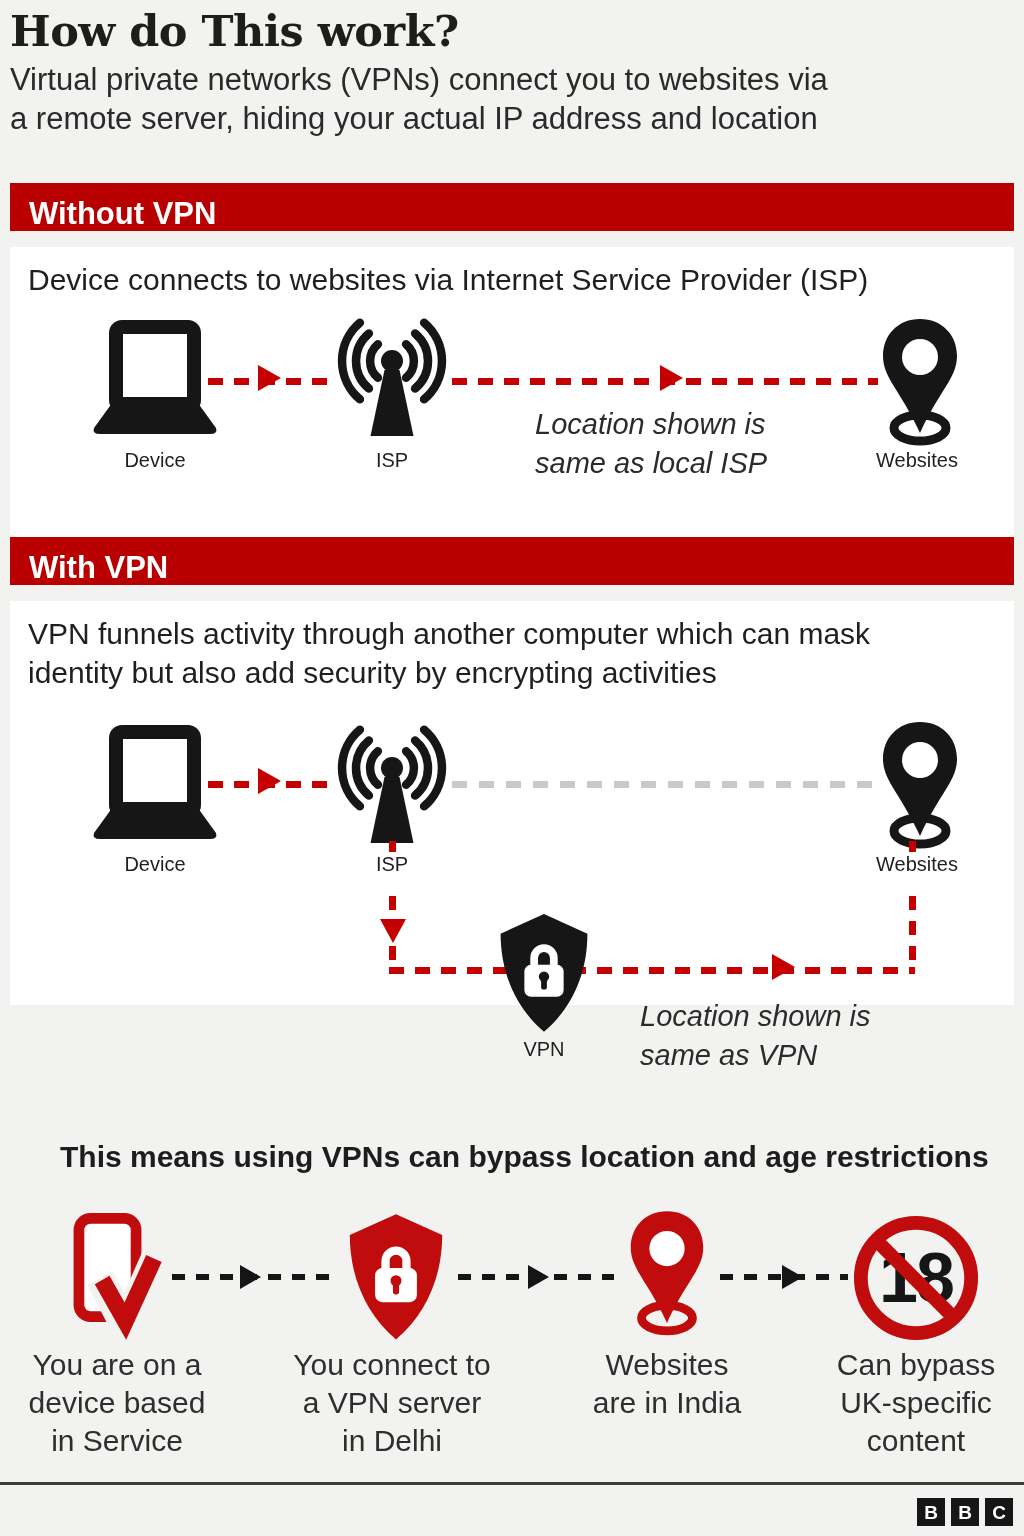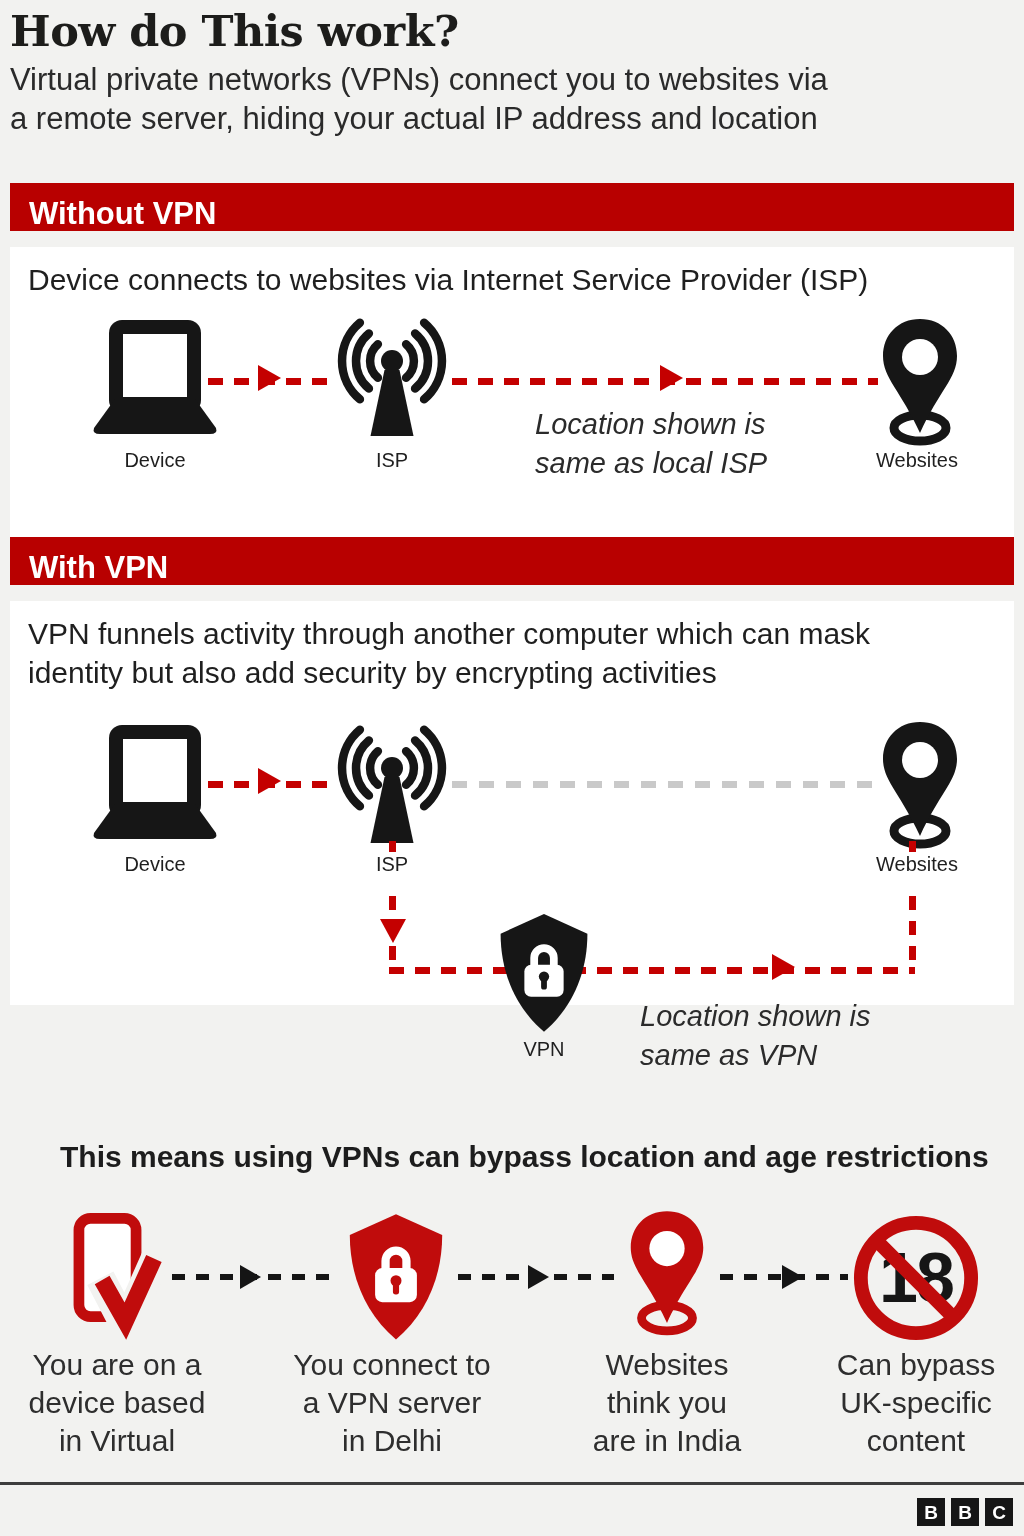"think you" span { html: <span>think you</span> -> none }
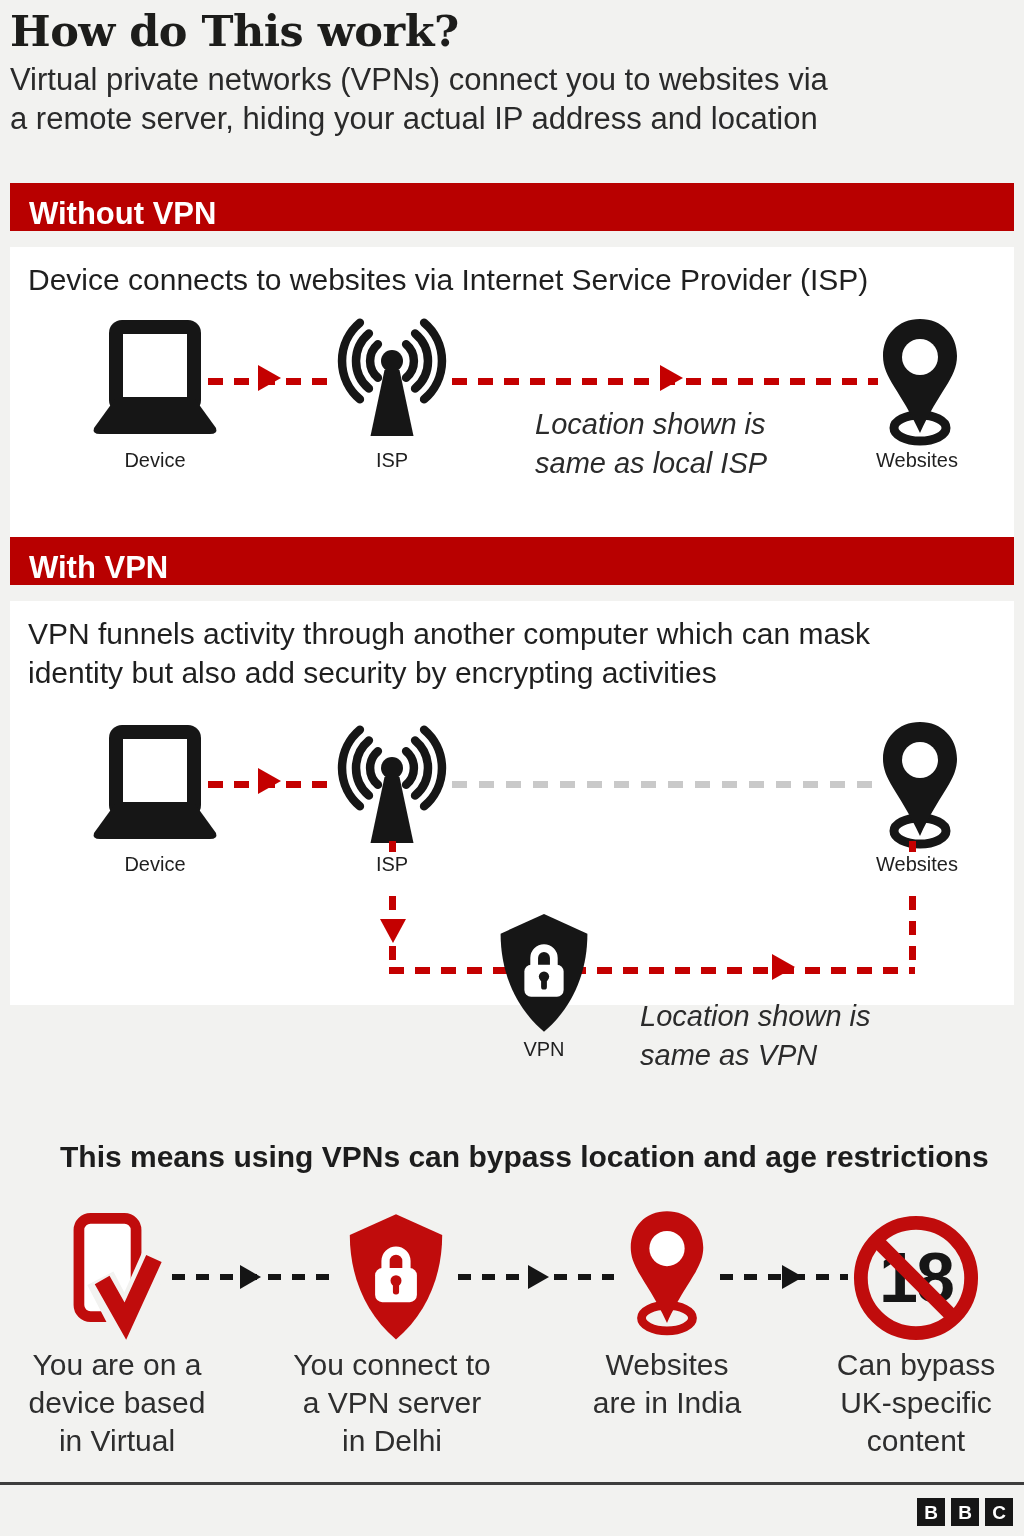"in Virtual" span { text: Virtual -> Service }
